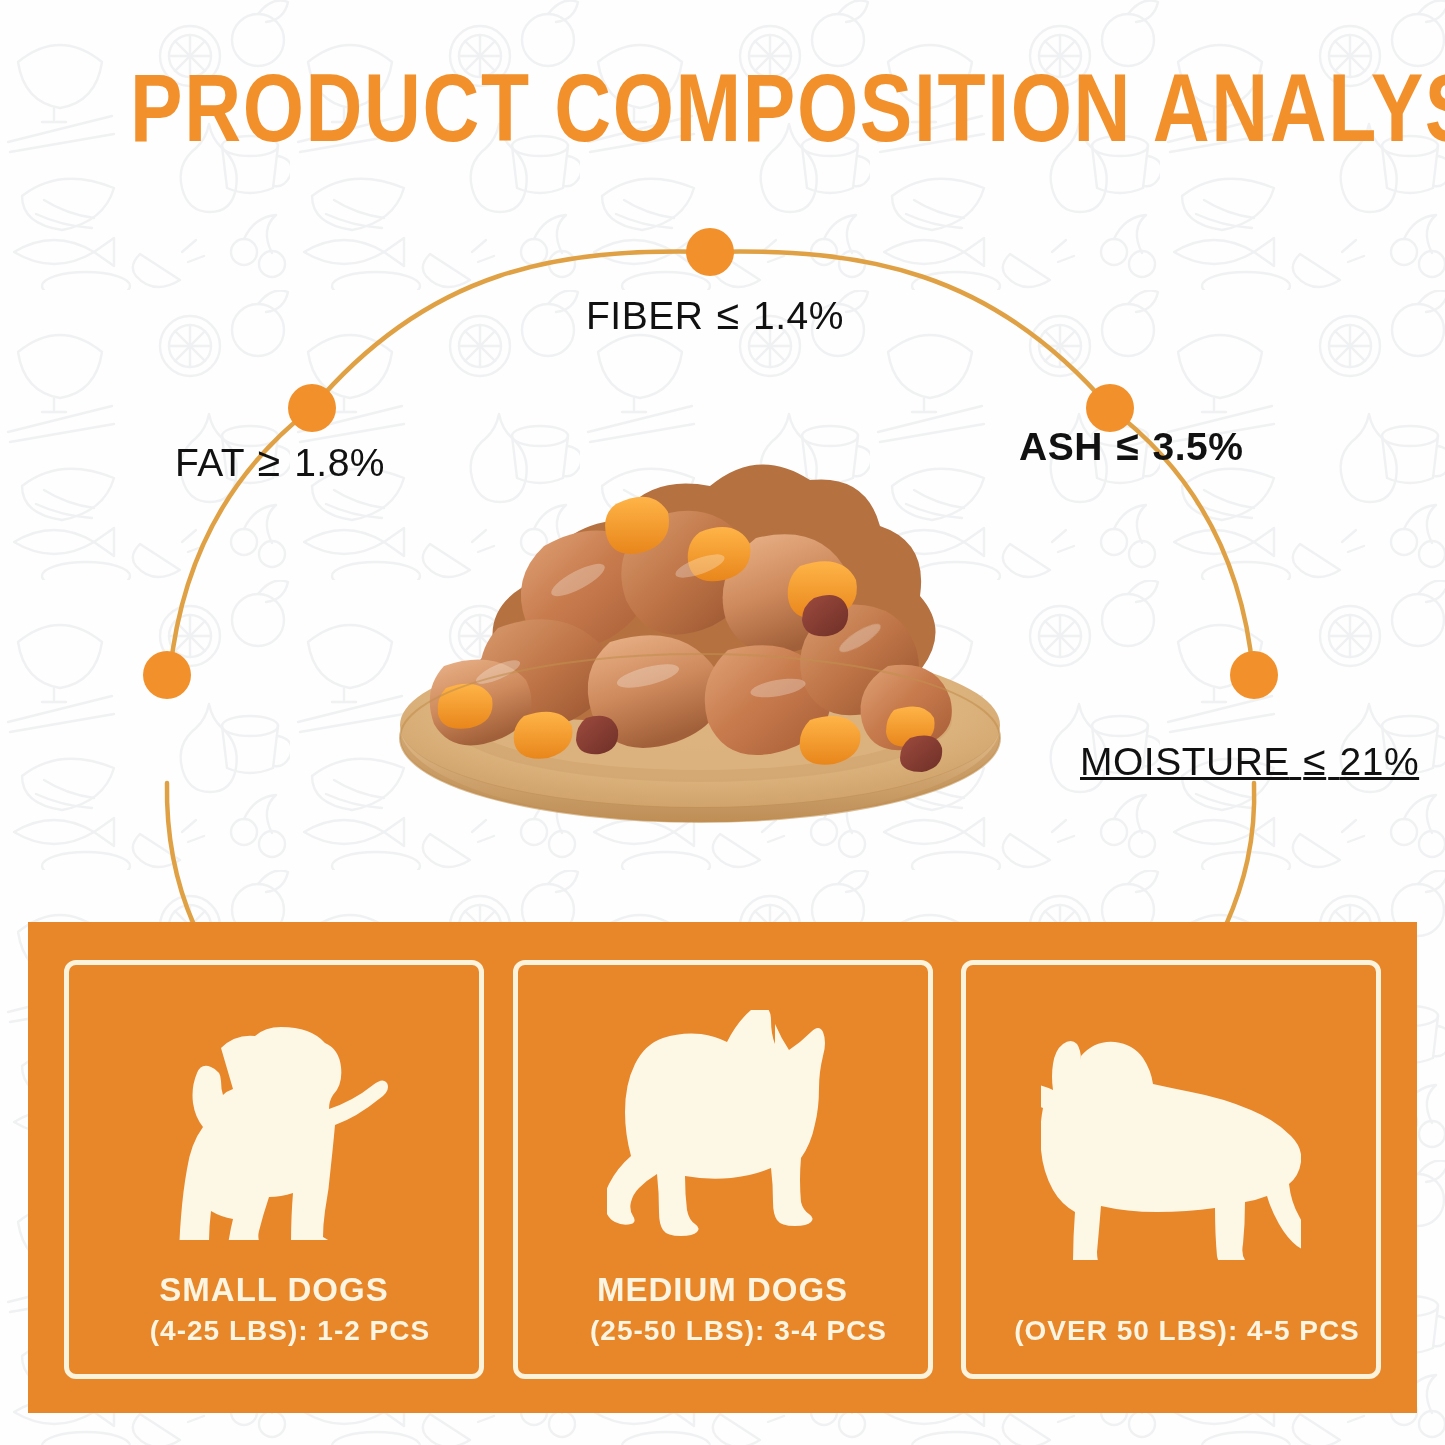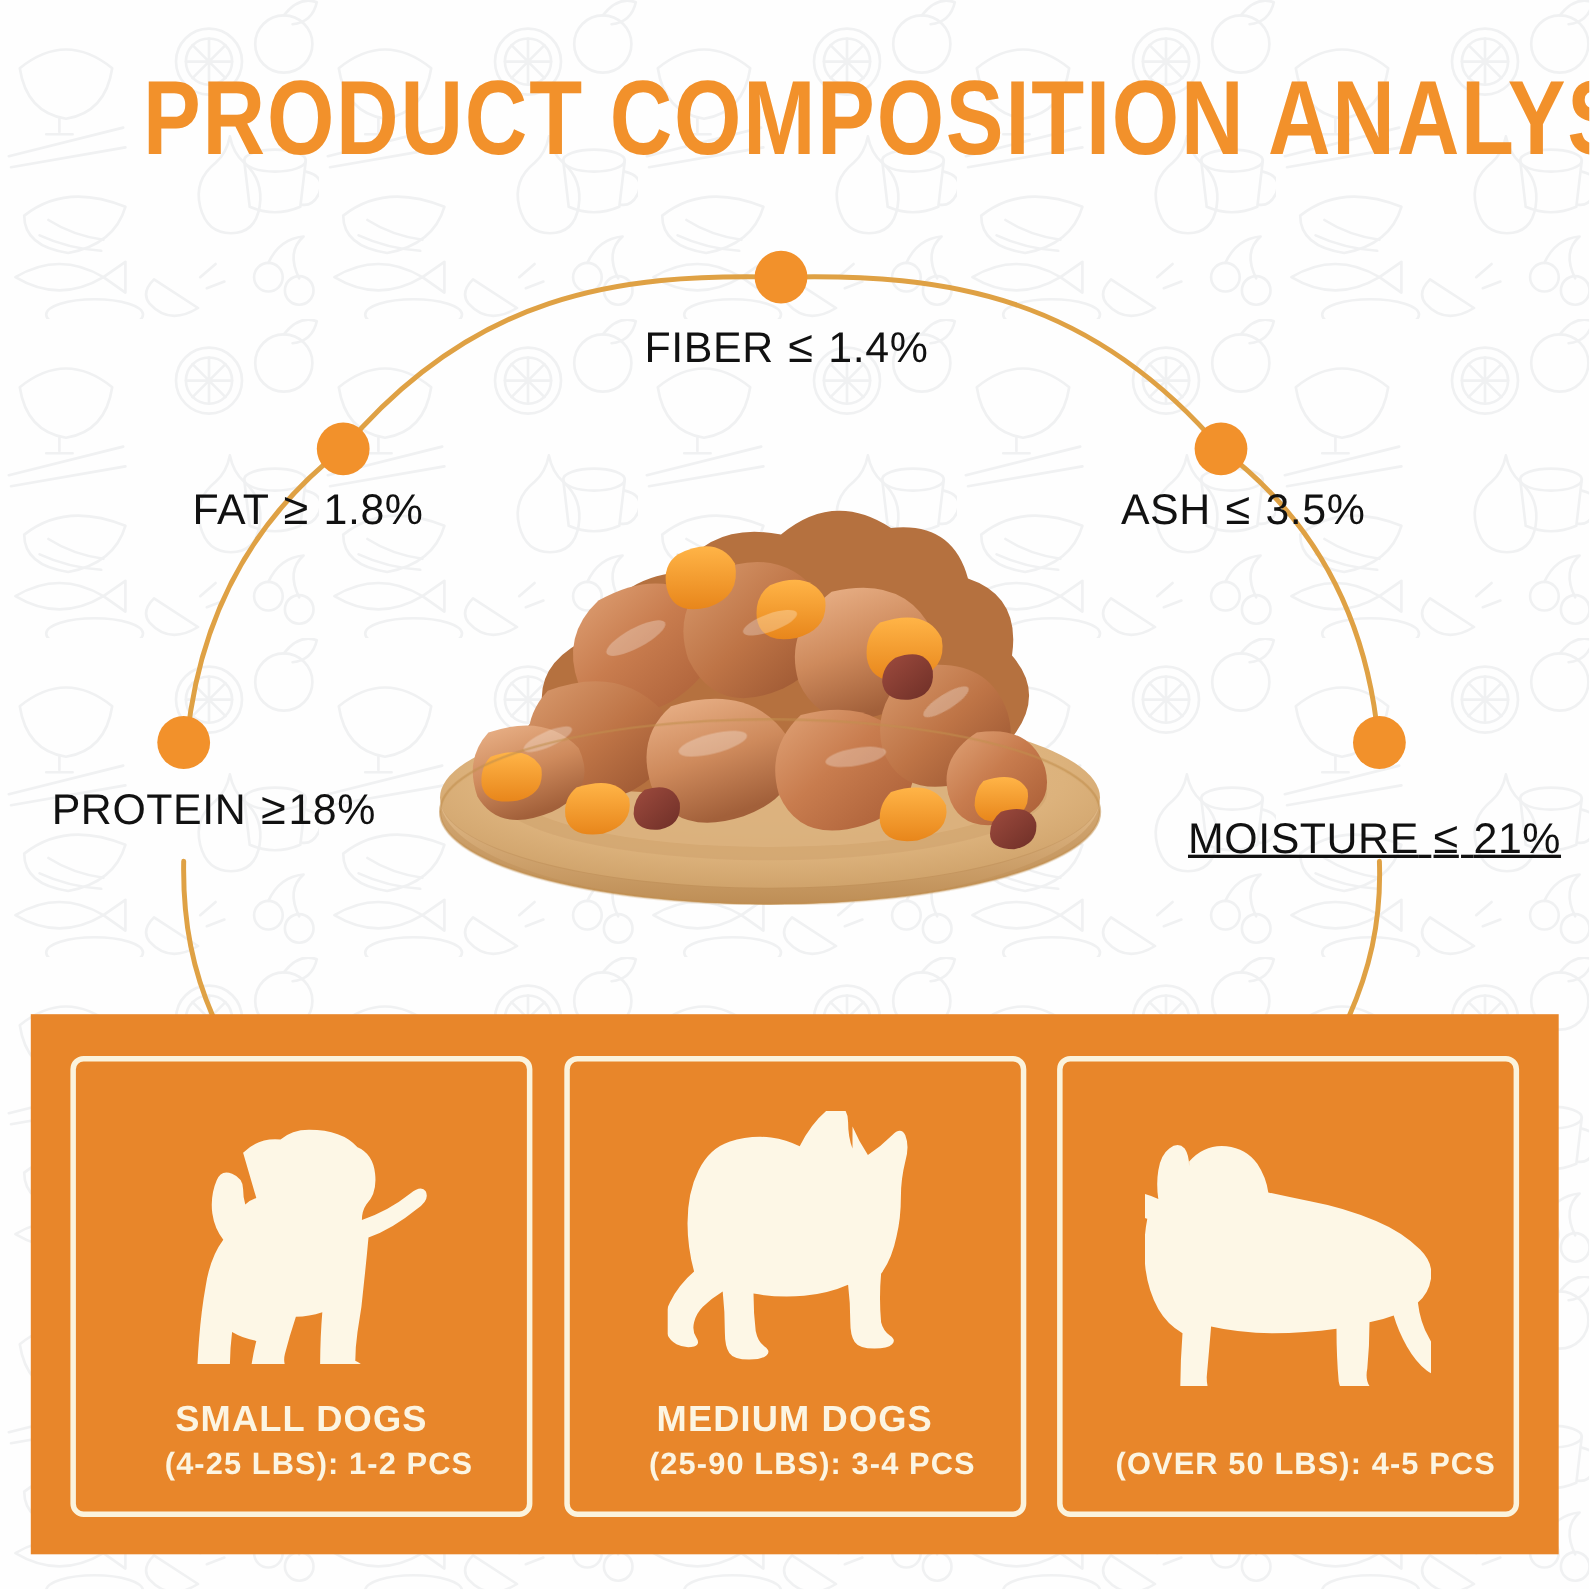"ASH ≤ 3.5%" #label-ash { font-weight: none -> bold; top: 440px -> 424px }
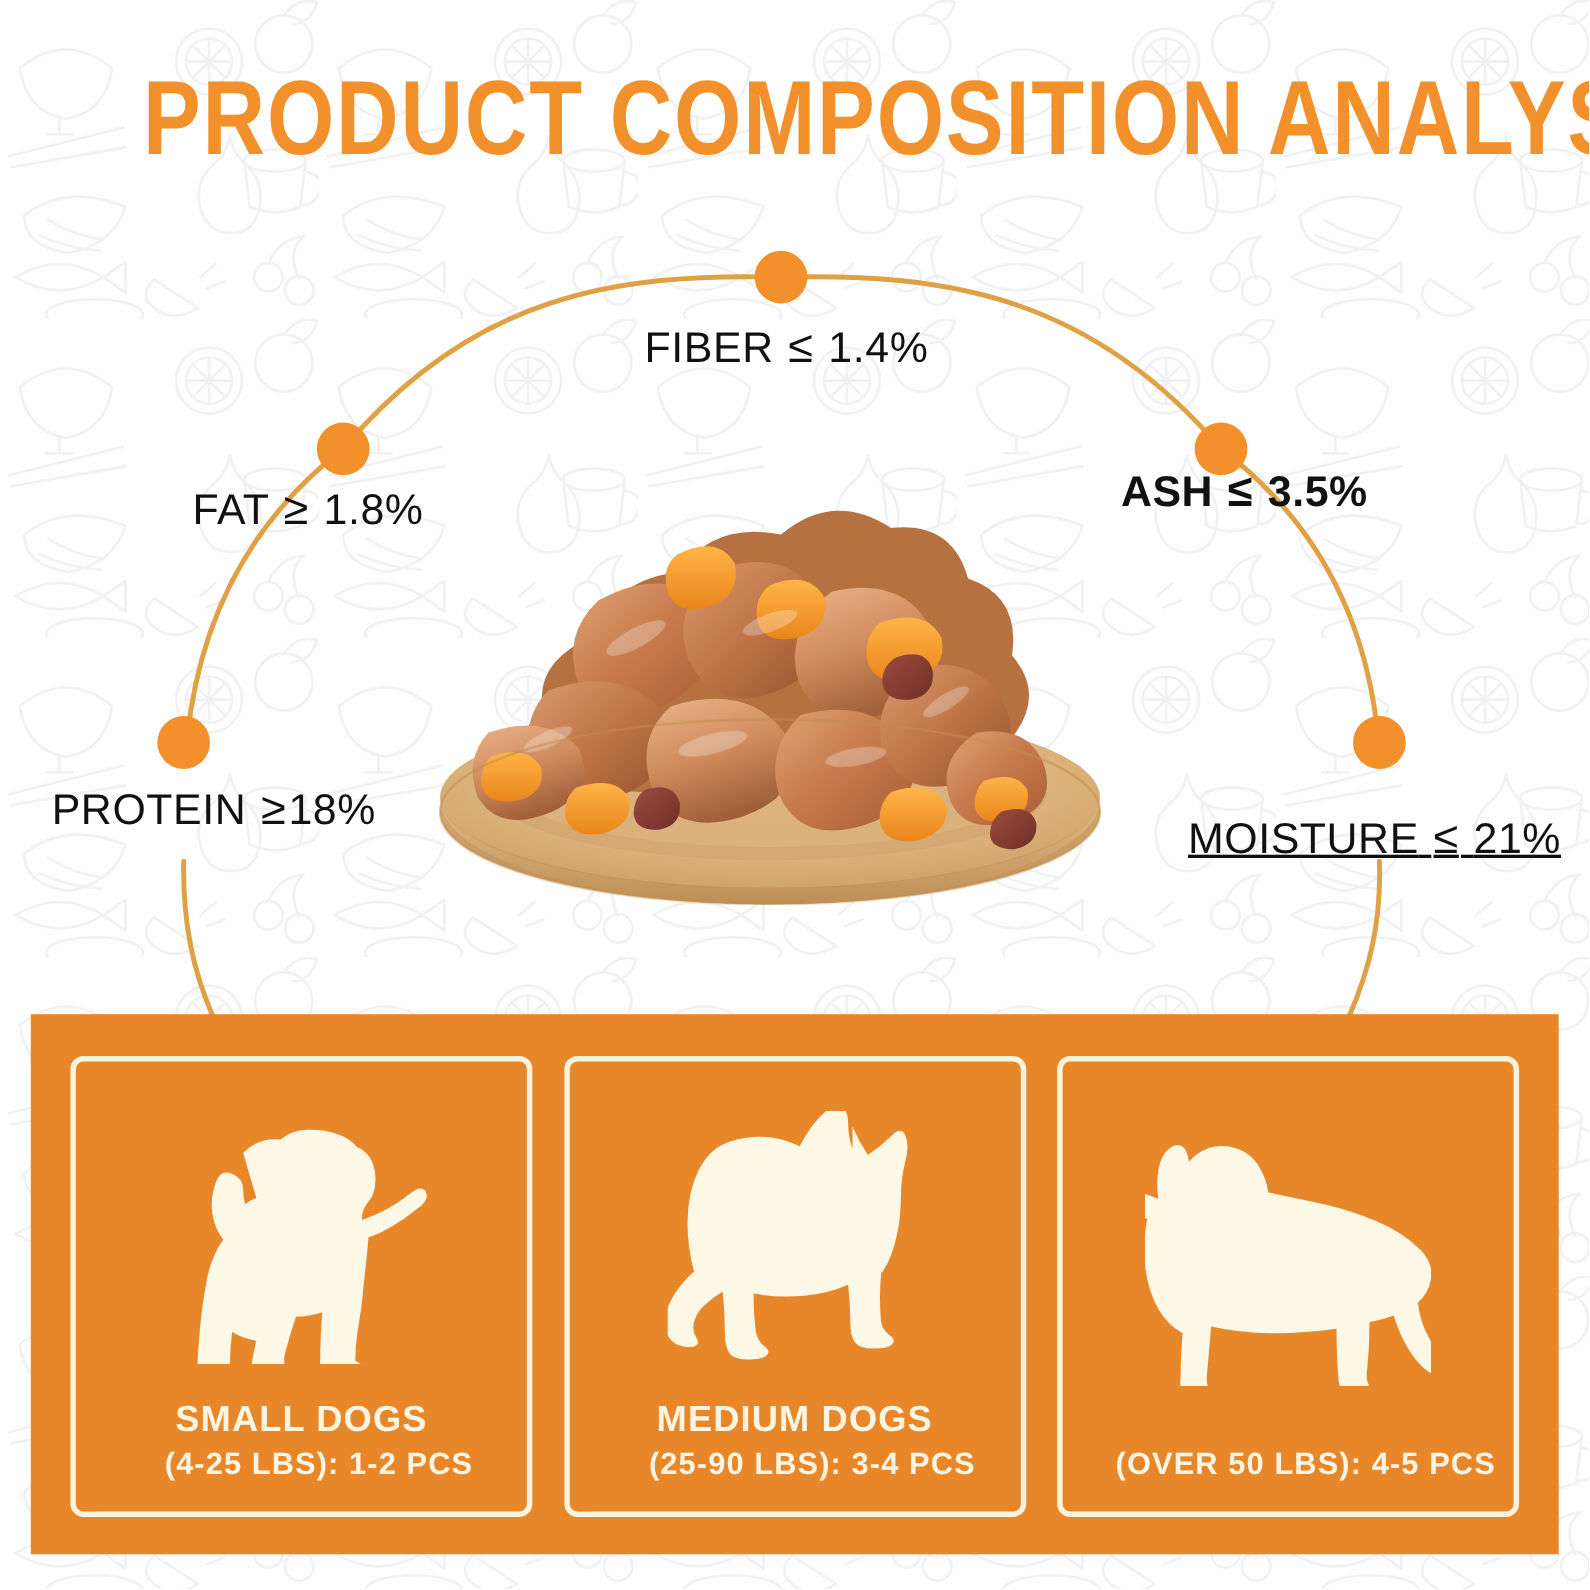"PROTEIN ≥18%" div.nutrient-label { html: <div> <span>PROTEIN</span> <span>≥</span><span>18%</span> </div> -> none }
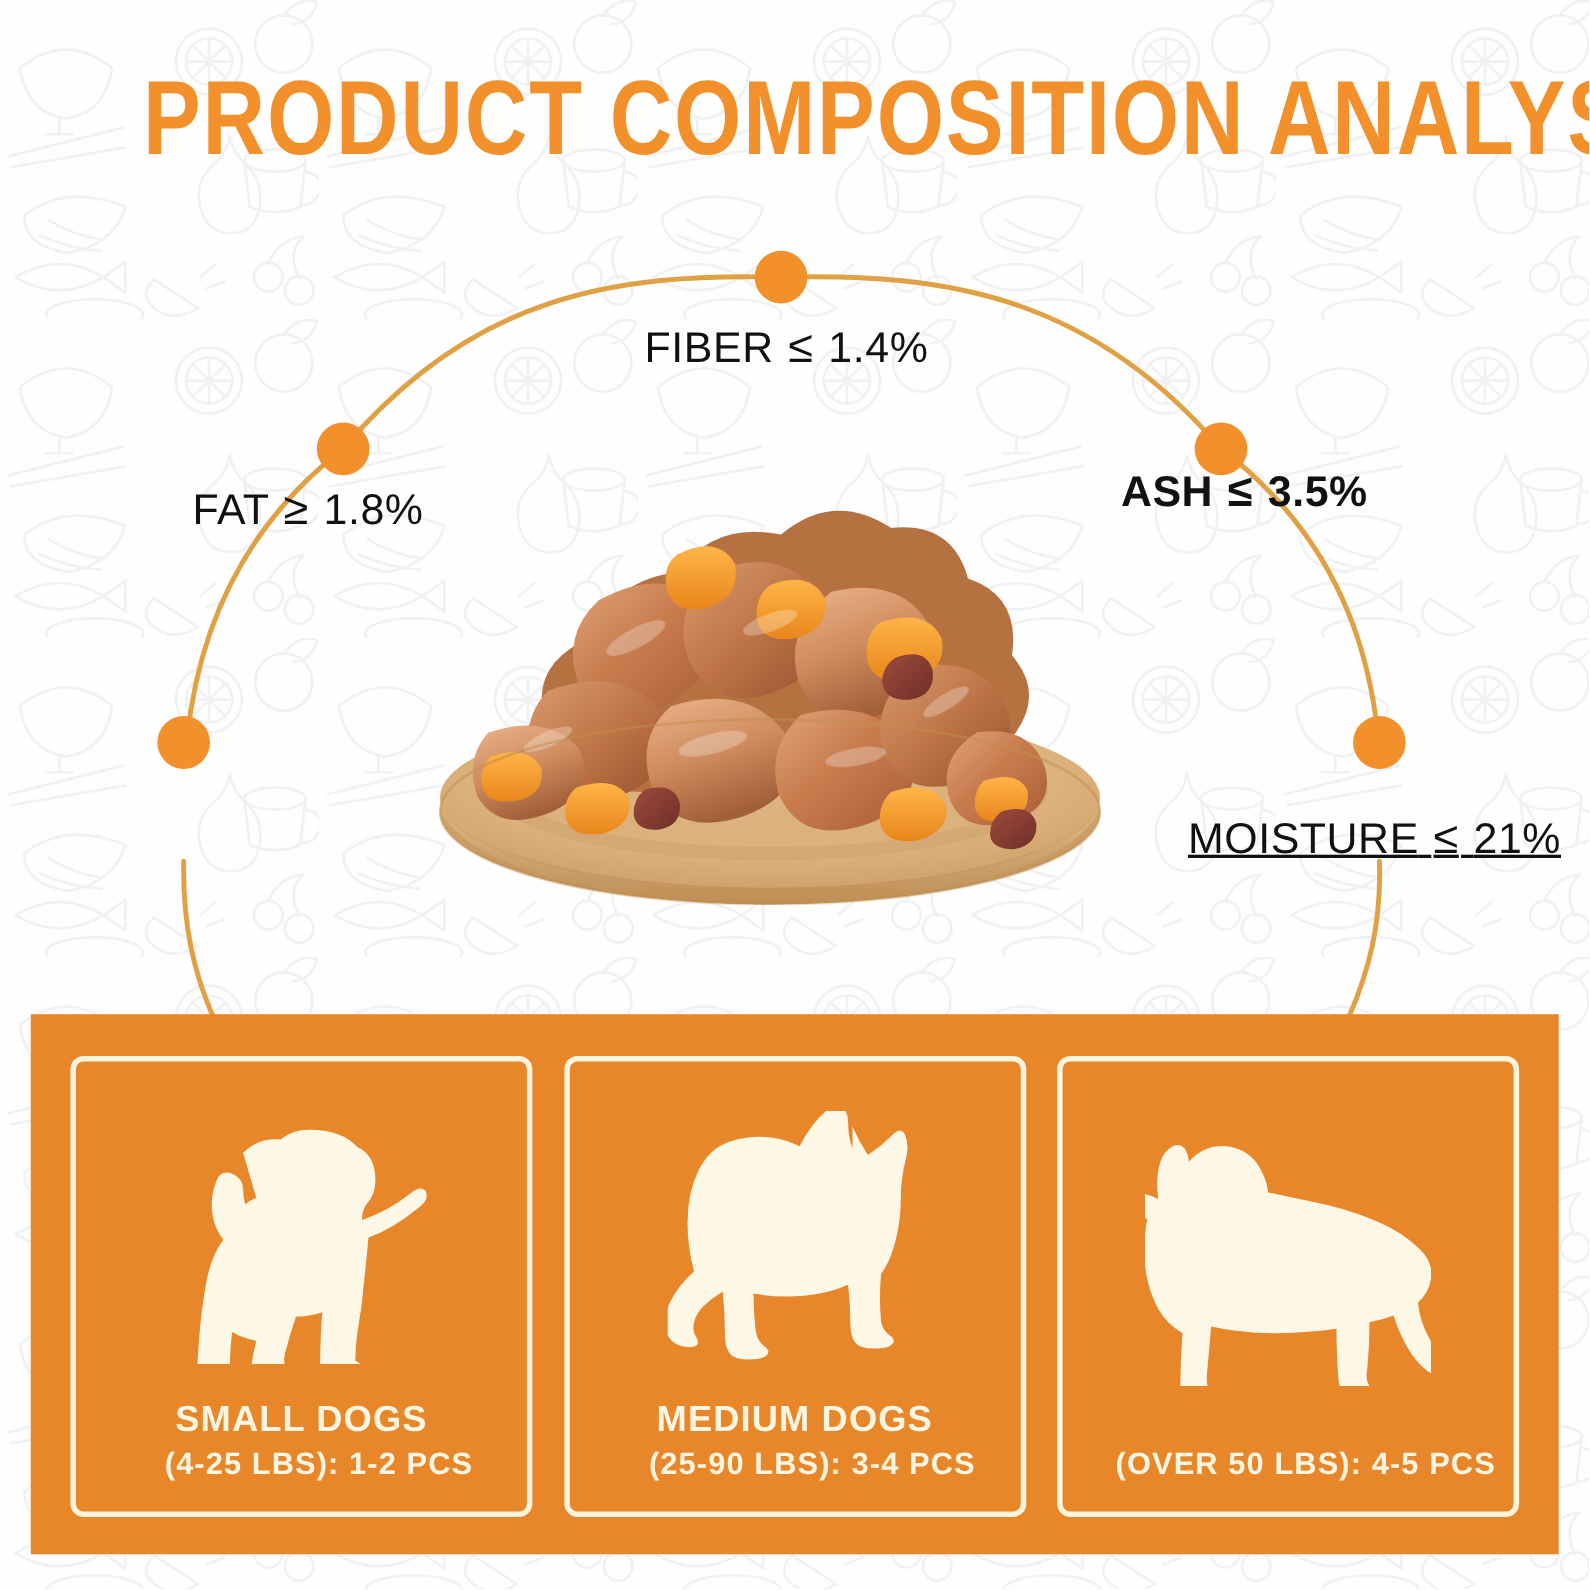"(25-90 LBS): 3-4 PCS" span.card-sub { text: 25-90 -> 25-50 }
